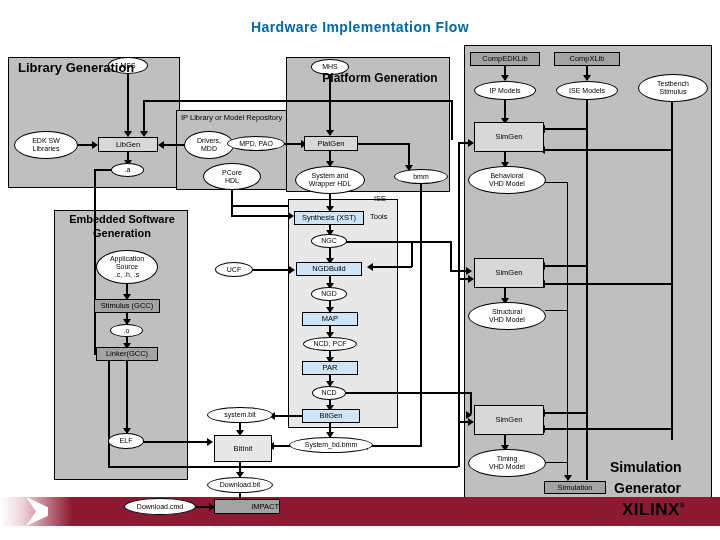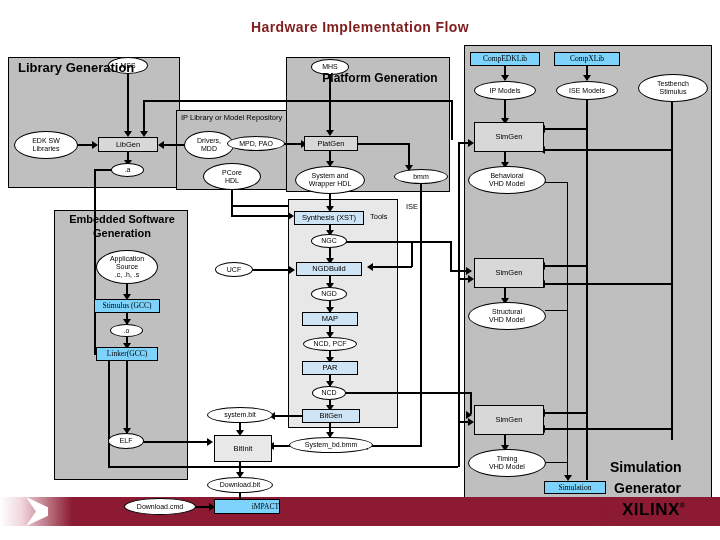"Hardware Implementation Flow" .main-title { color: #7f1d1d -> #0369a1 }
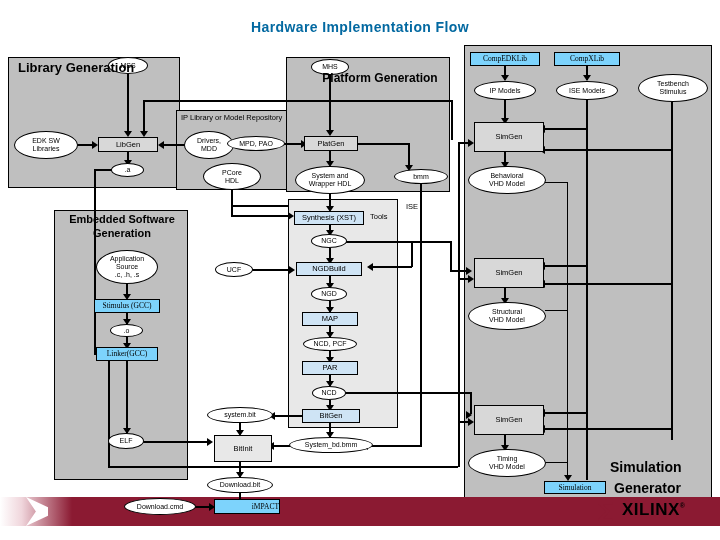"CompEDKLib" .box.white { background: #7dd3fc -> #a3a3a3; font-family: Liberation Serif, serif -> none }
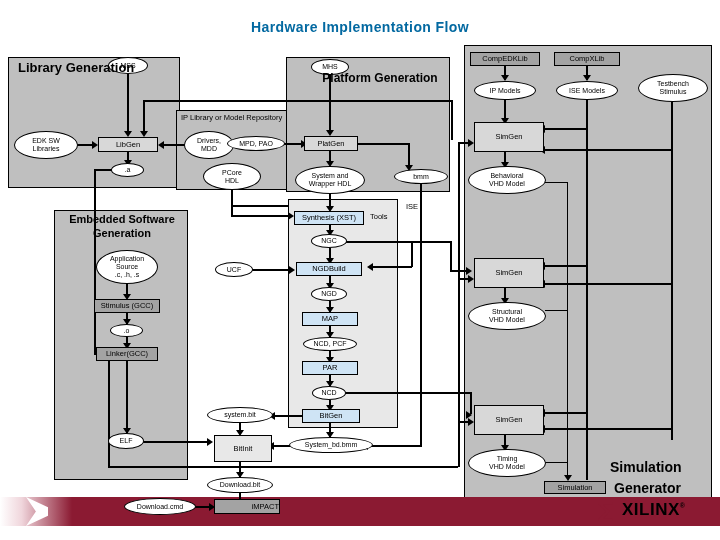"ISE" div.panel-label { margin-left: 32px -> none; top: 202px -> 194px }
